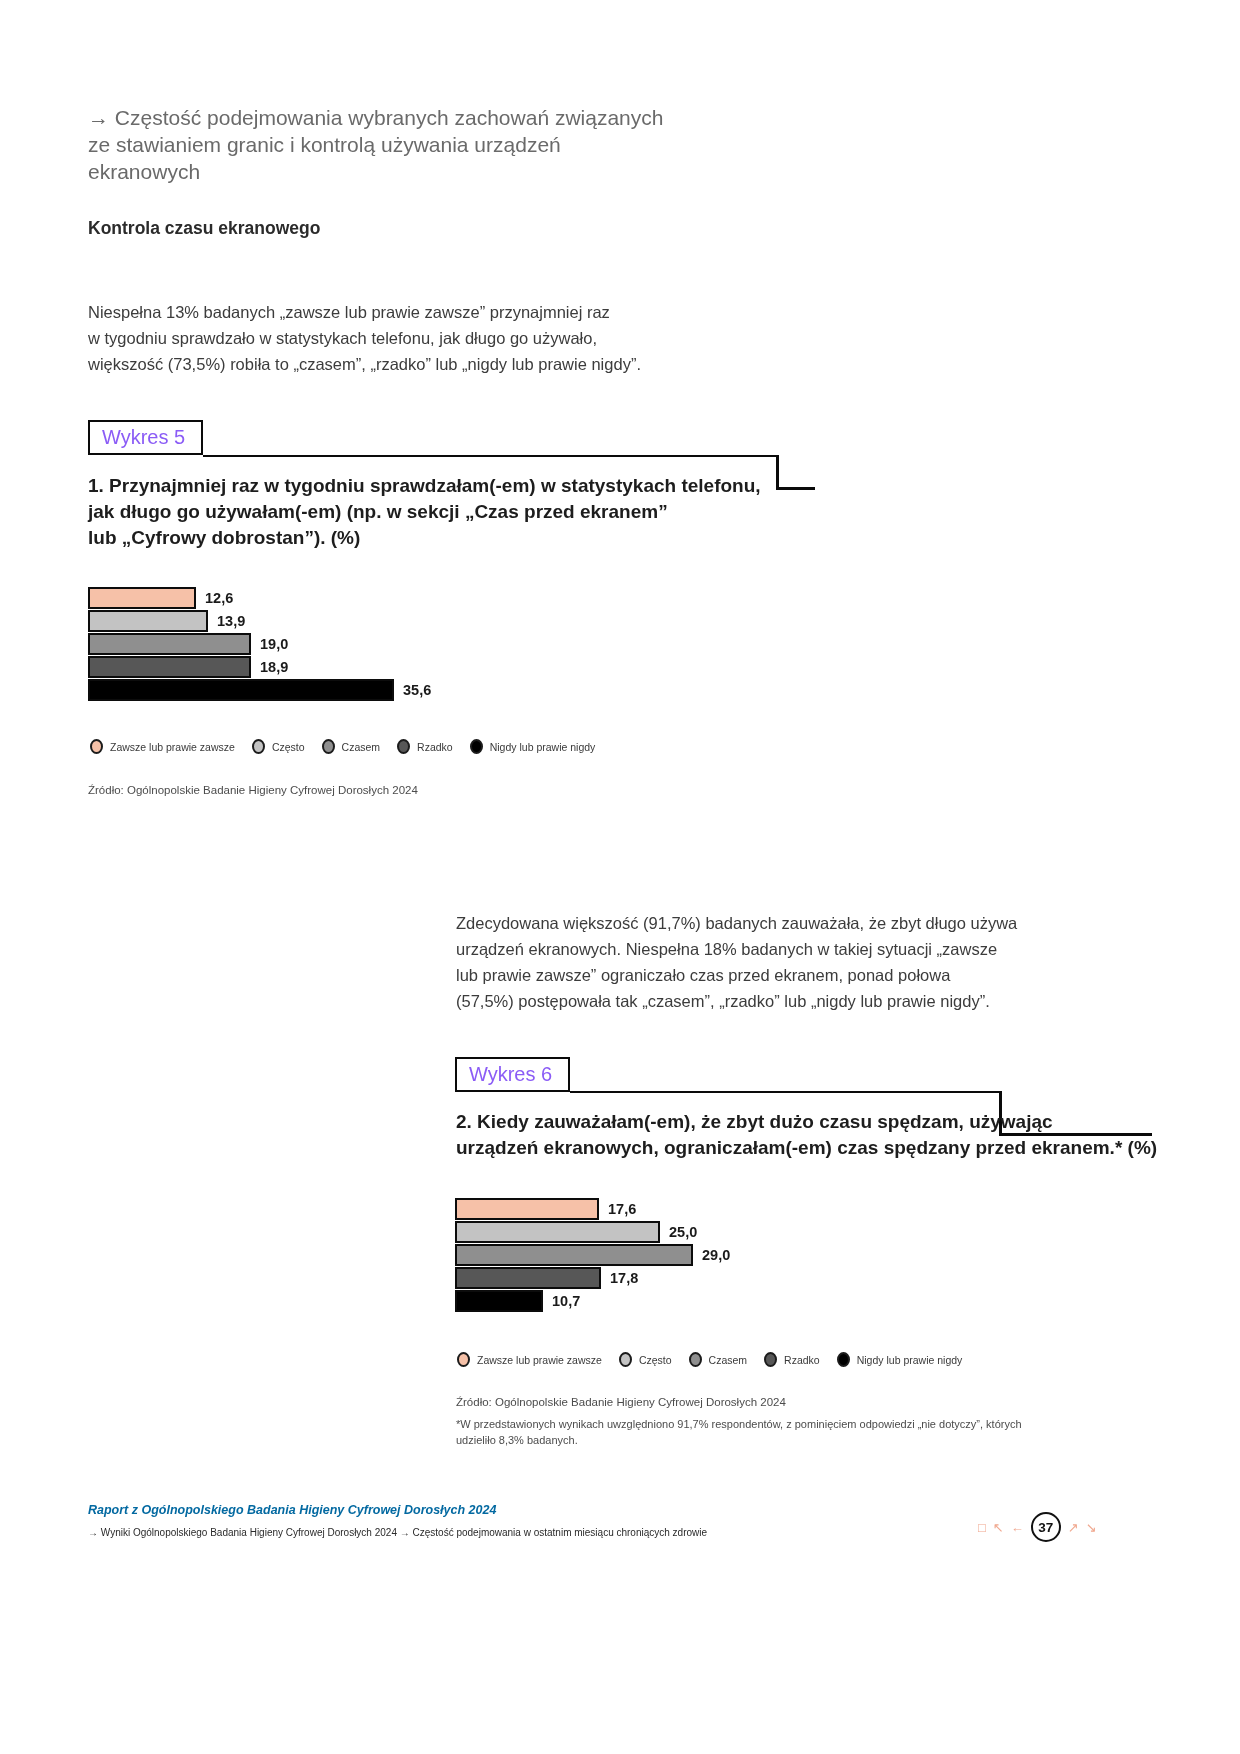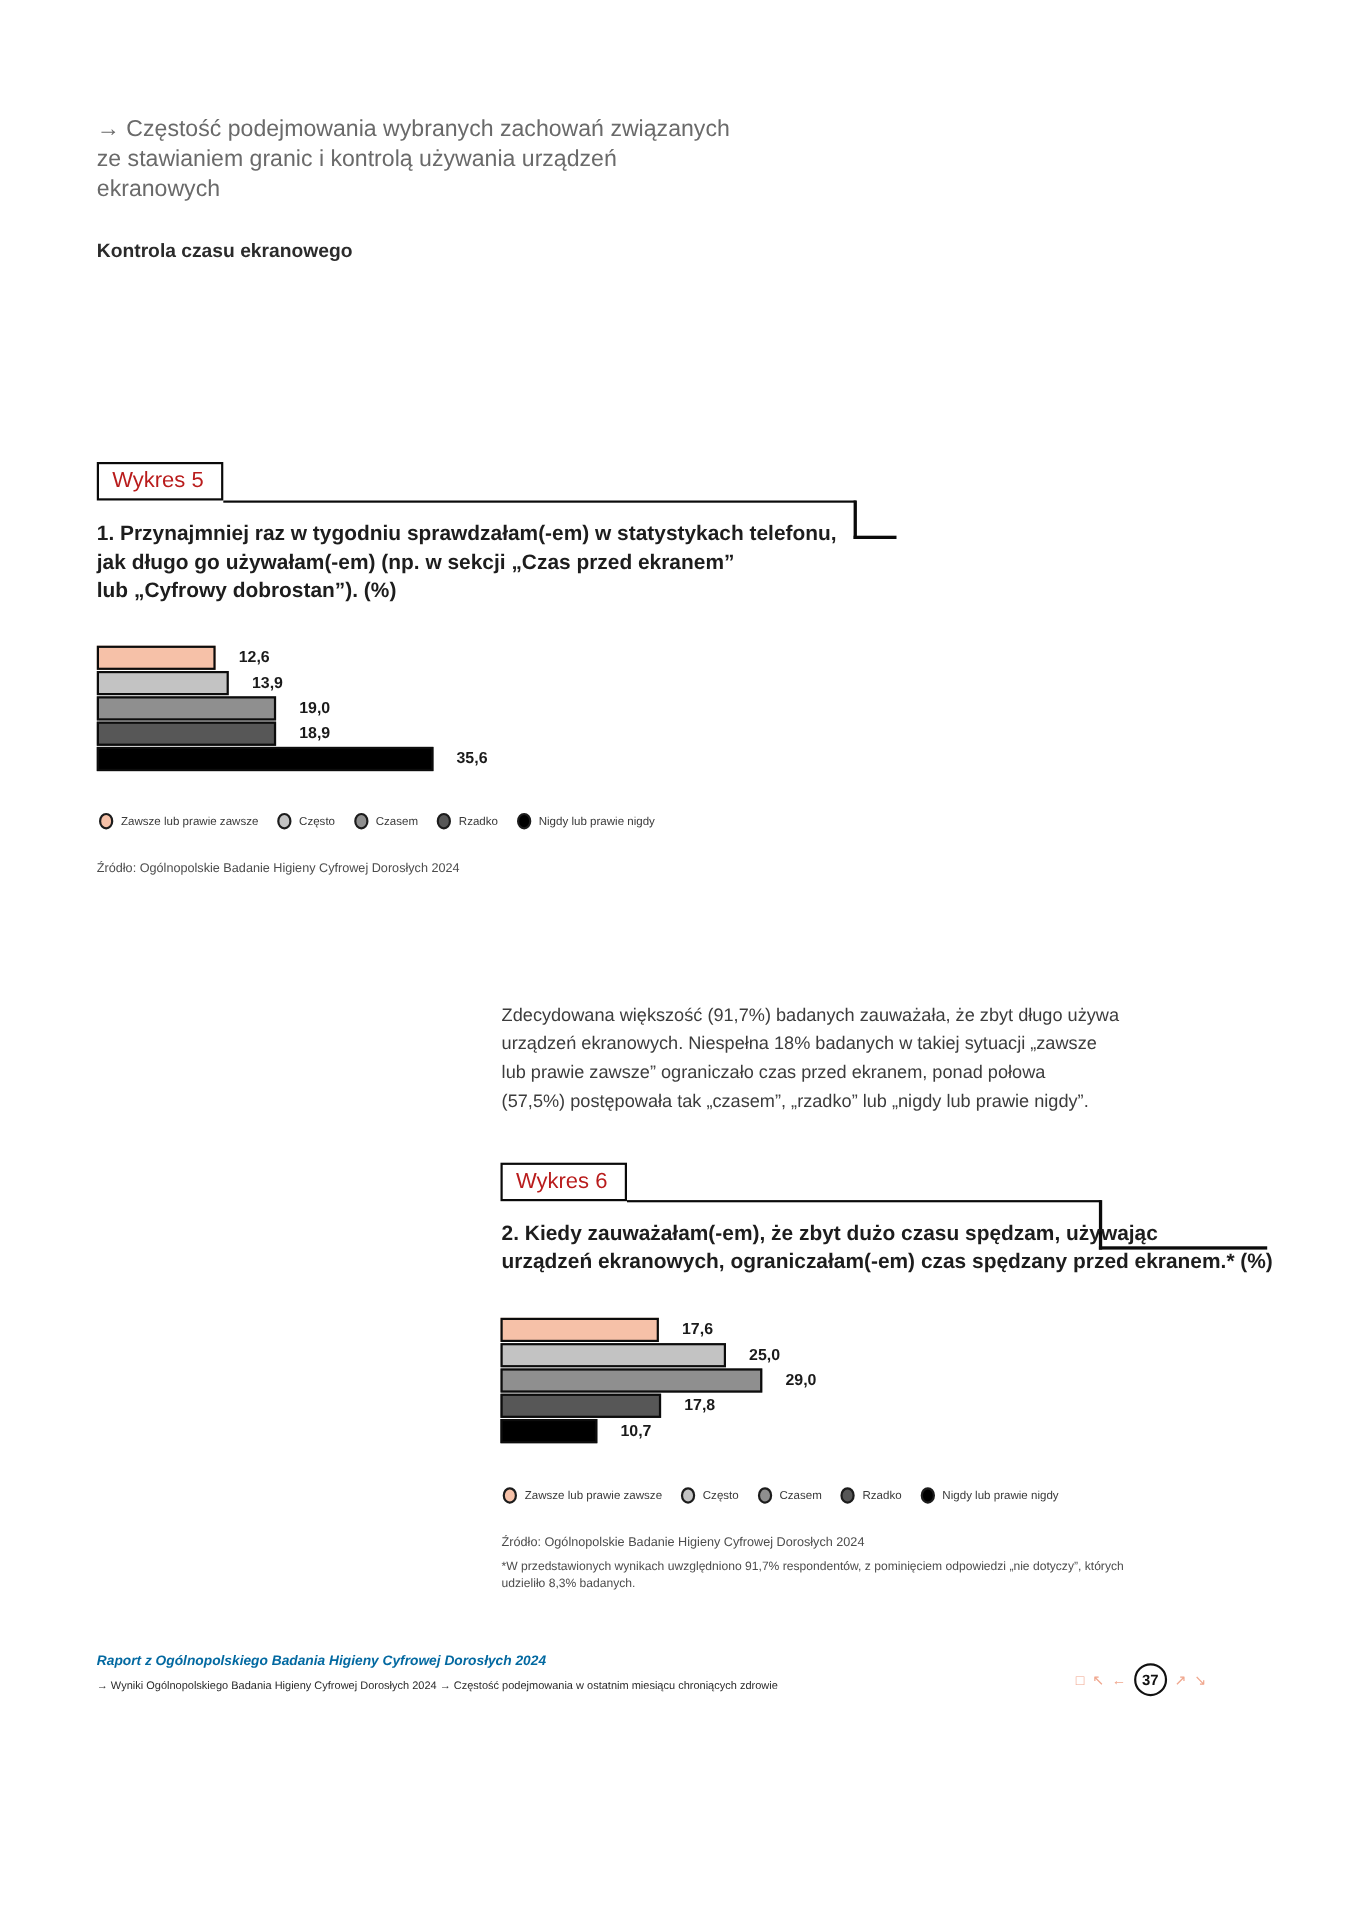"Niespełna 13% badanych „zawsze lub" div.body-para { html: none -> <div>Niespełna 13% badanych „zawsze lub prawie zawsze” przynajmniej raz w tygodniu sprawdzało w statystykach telefonu, jak długo go używało, większość (73,5%) robiła to „czasem”, „rzadko” lub „nigdy lub prawie nigdy”.</div> }
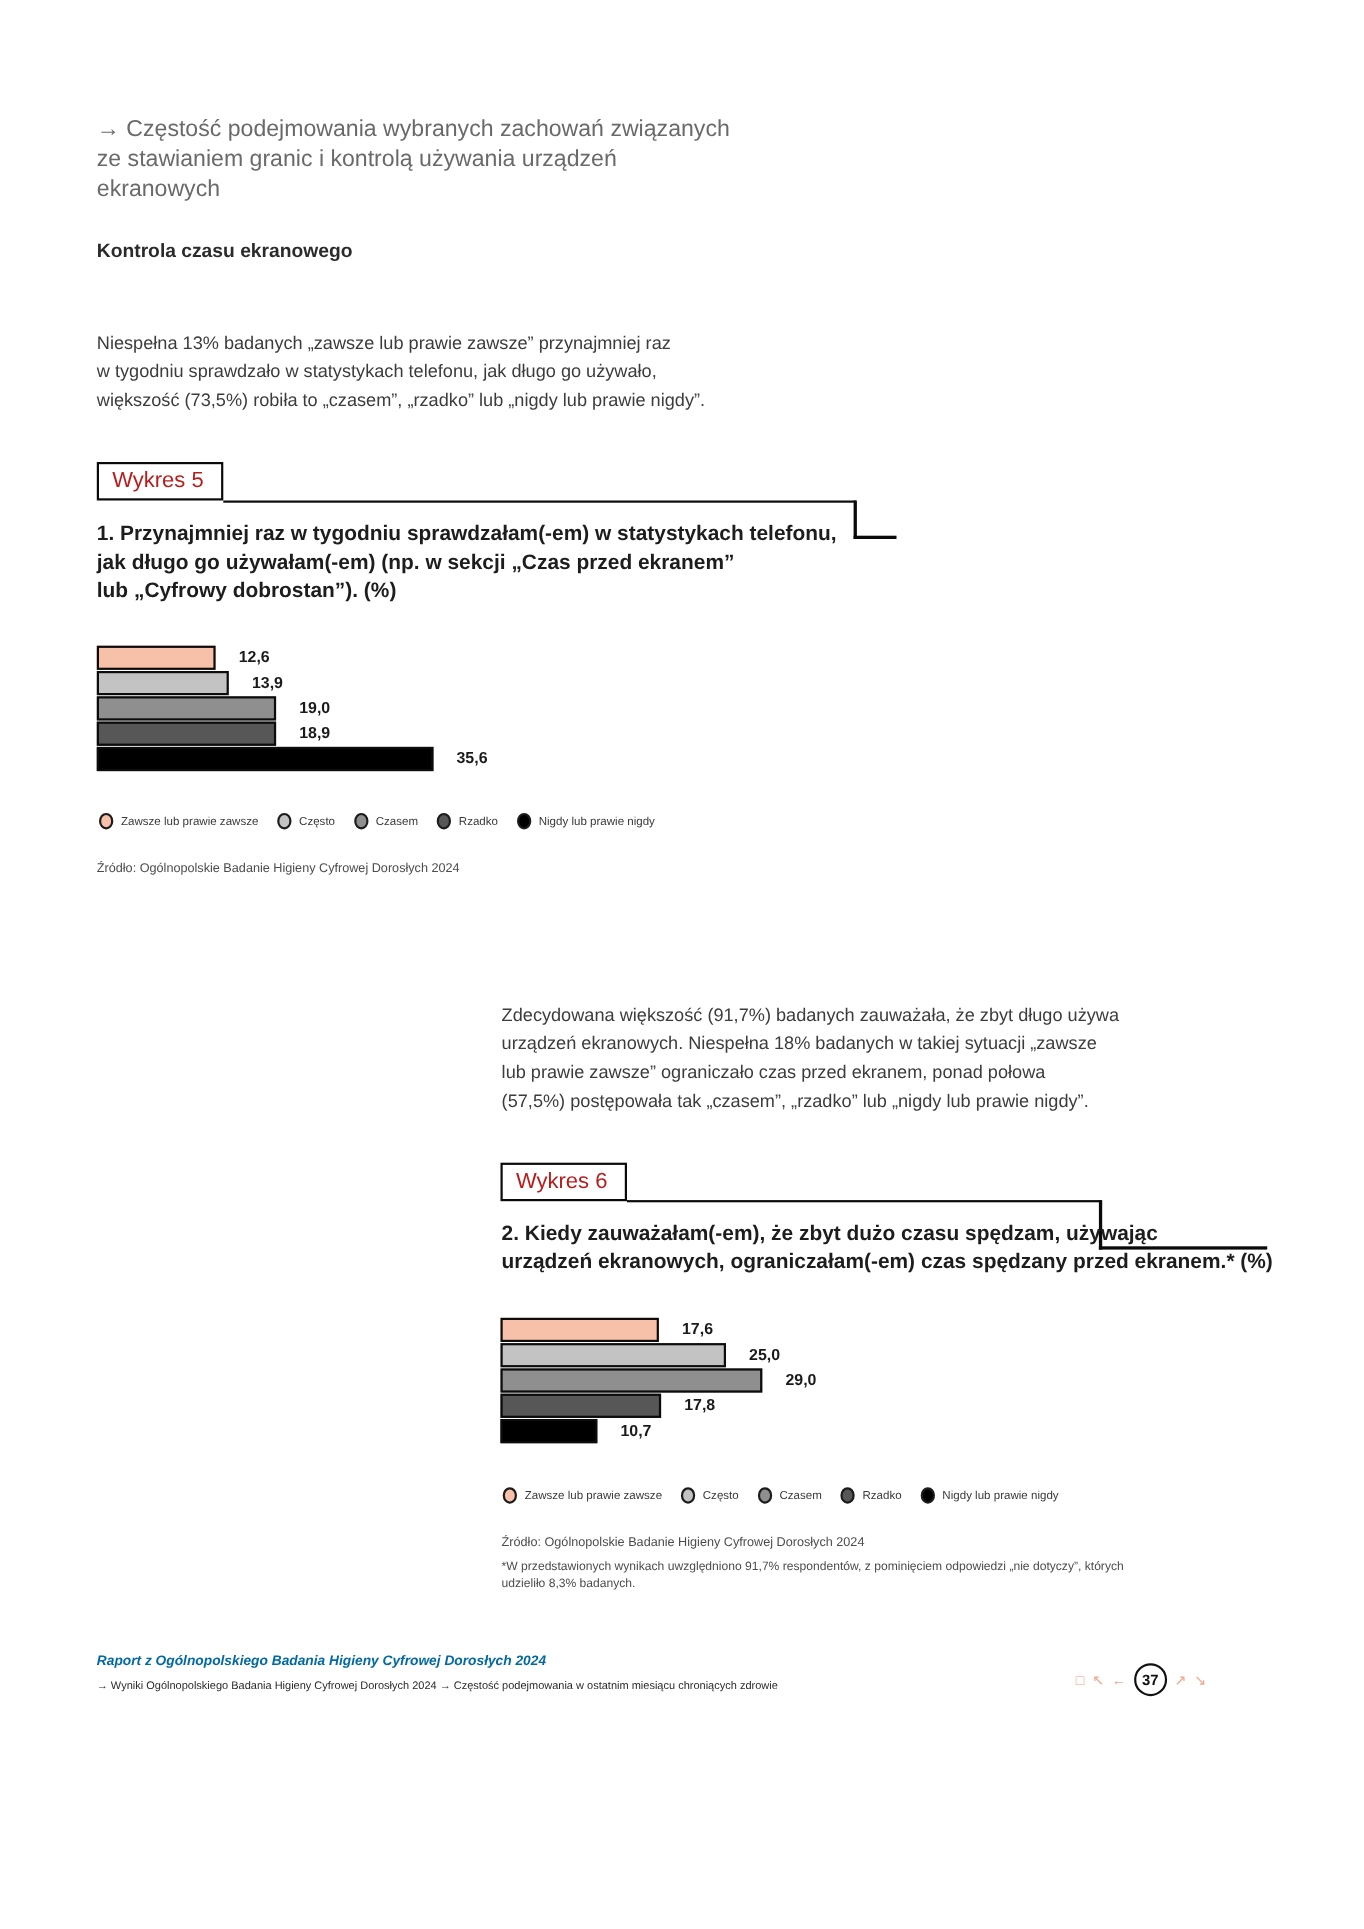"Wykres 5" .wykres-box { color: #b91c1c -> #8b5cf6 }
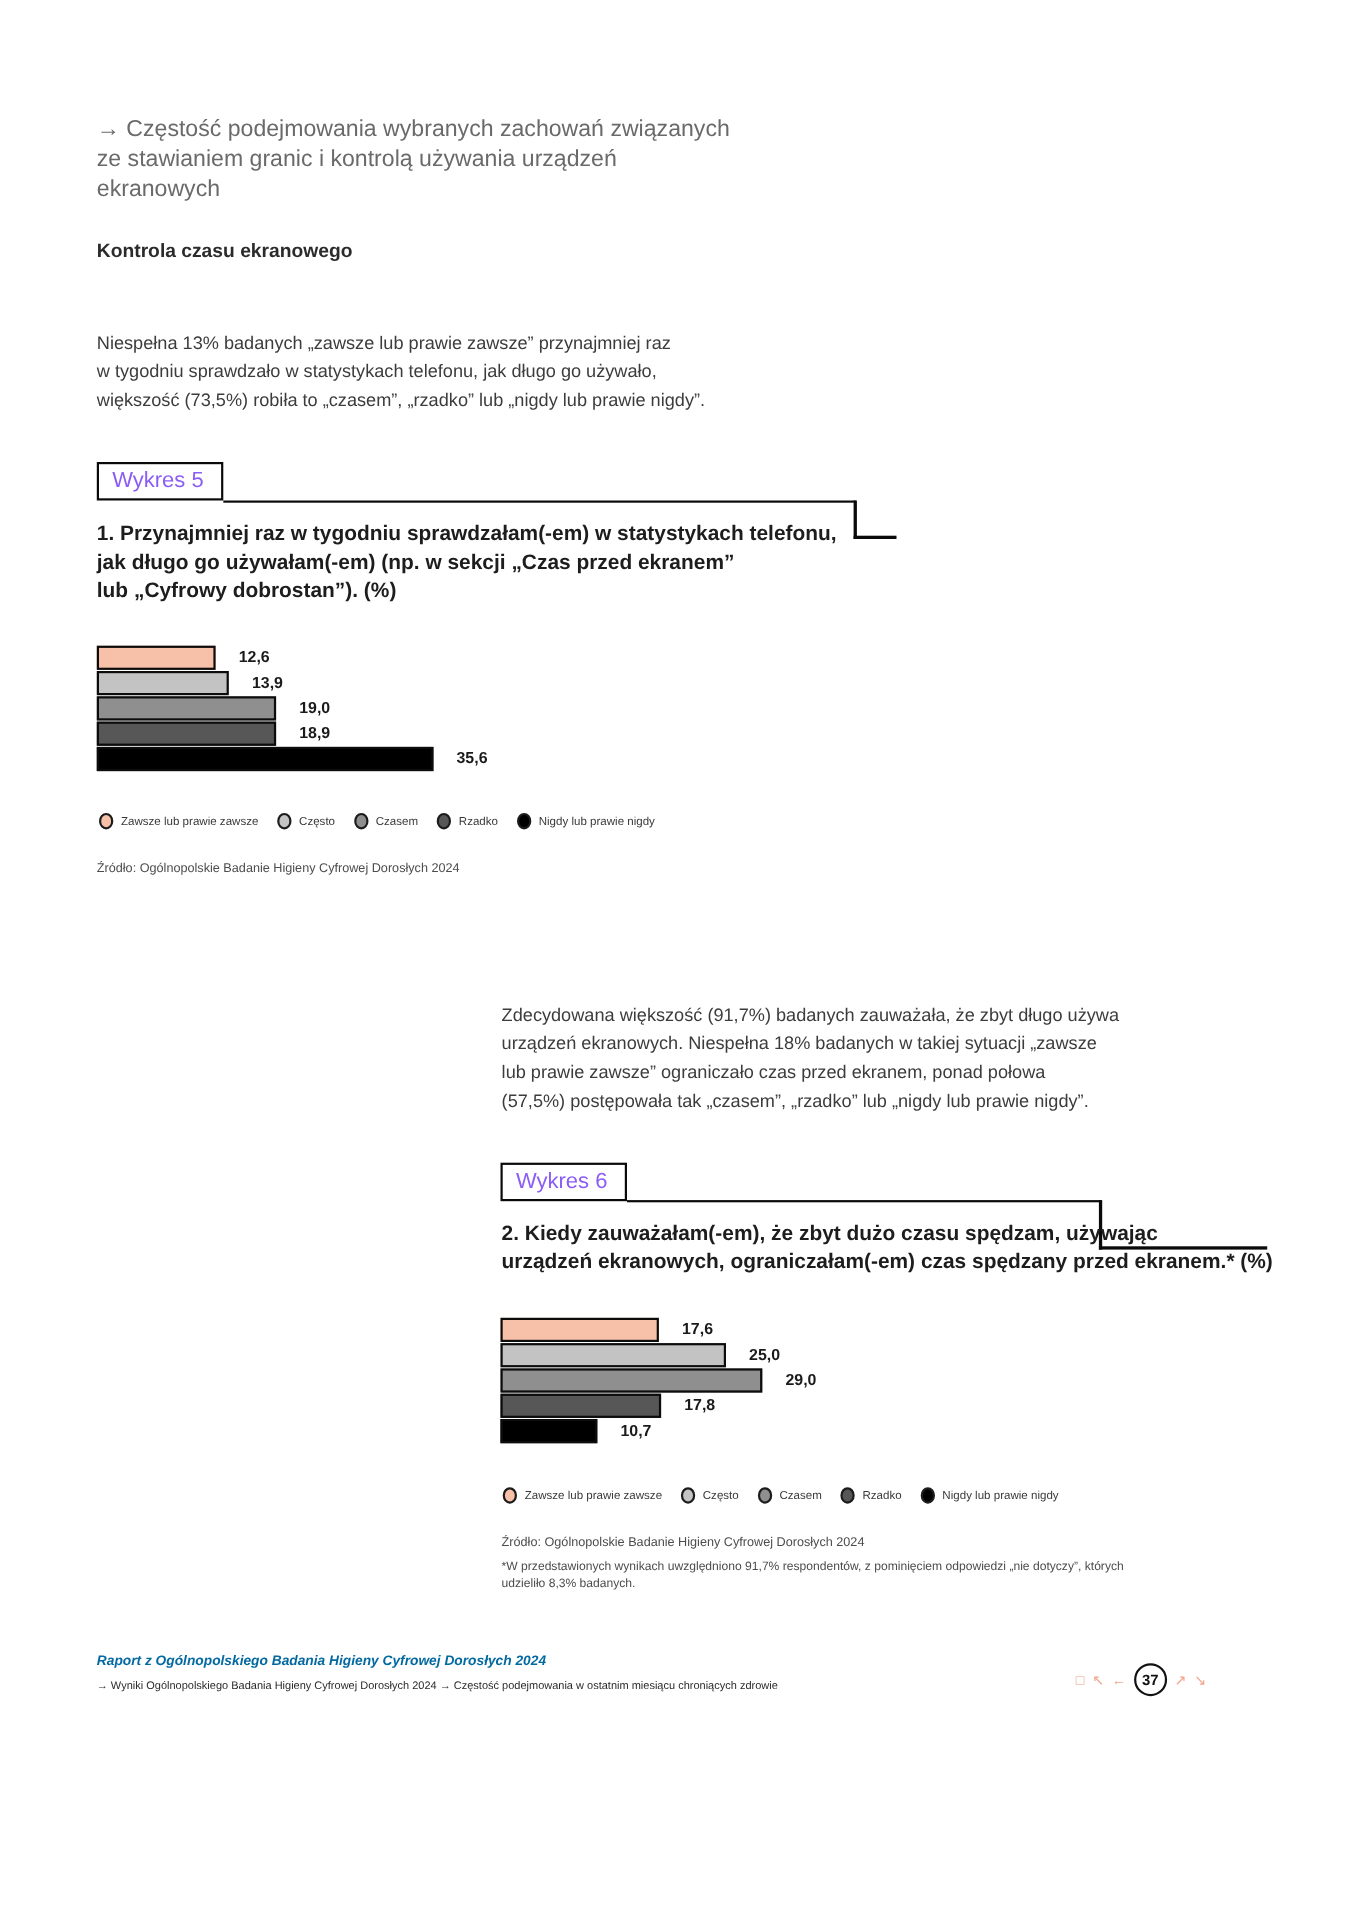"12,6" .bar-row { gap: 12px -> none }
